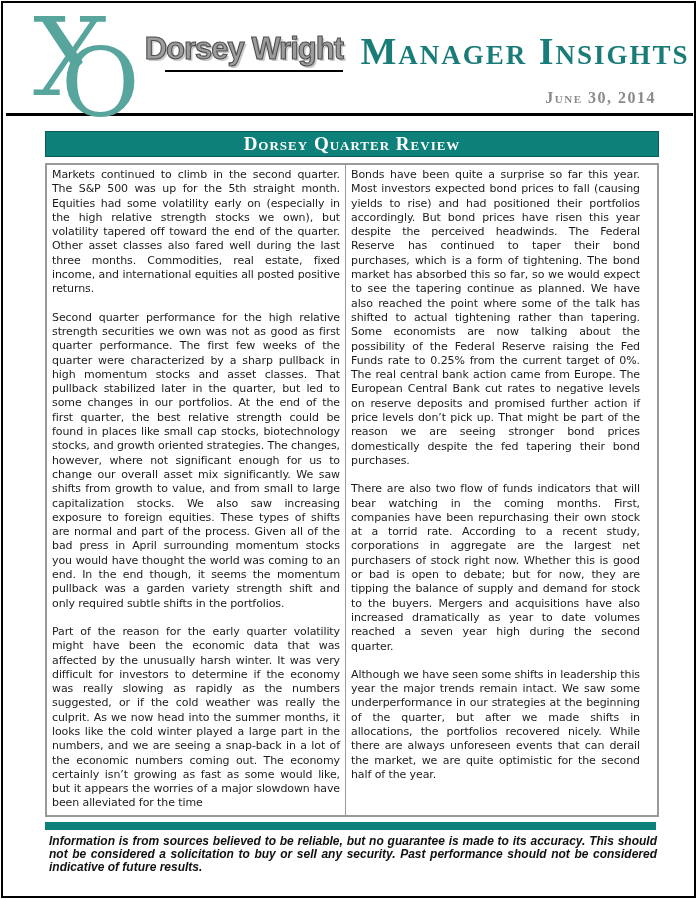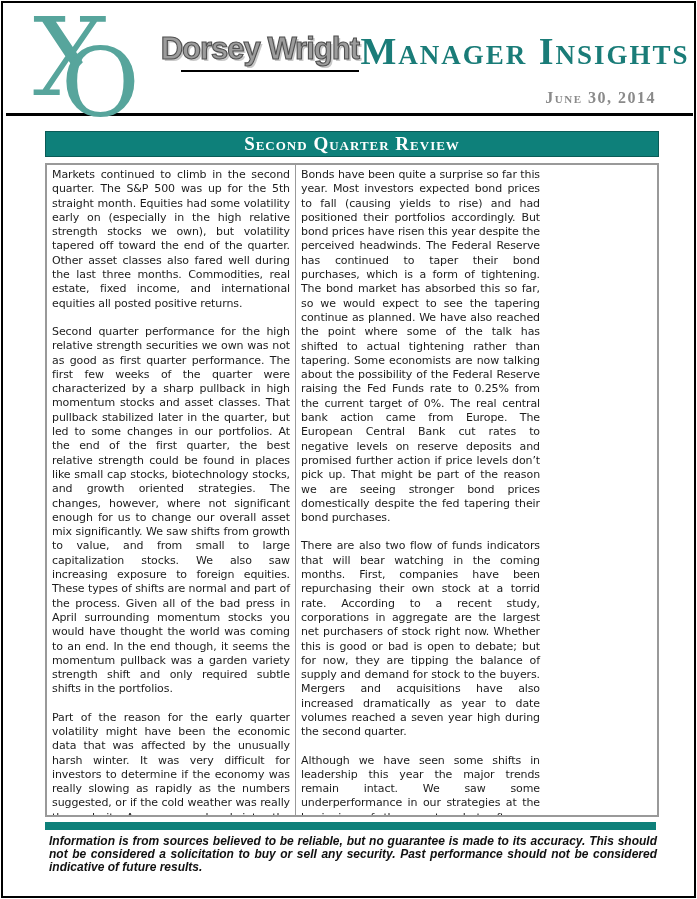"Dorsey Wright" .logo-text { margin-left: 16px -> none }
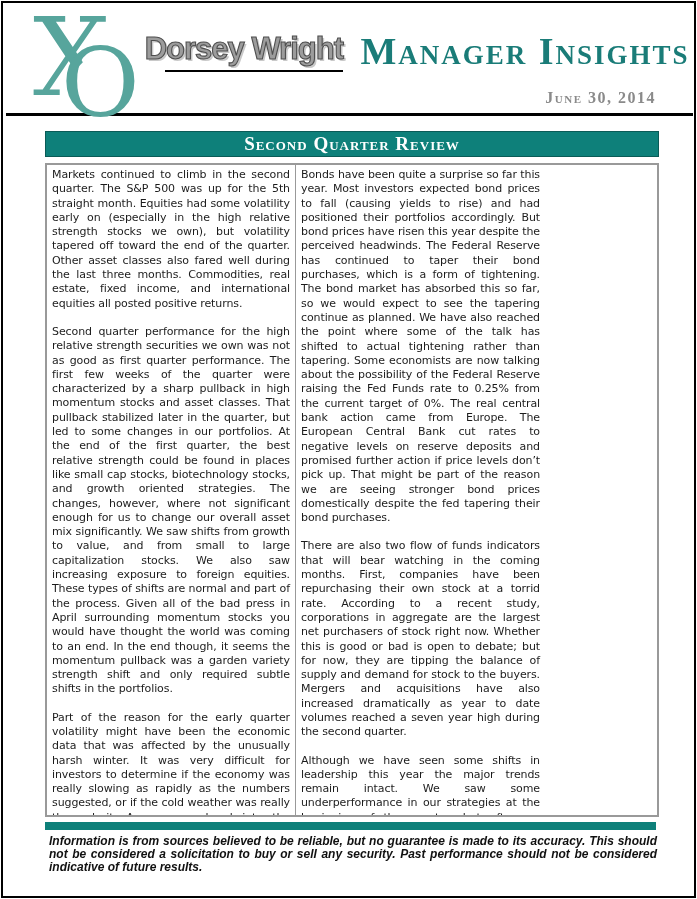"Second Quarter Review" span.section-title { text: Second -> Dorsey }
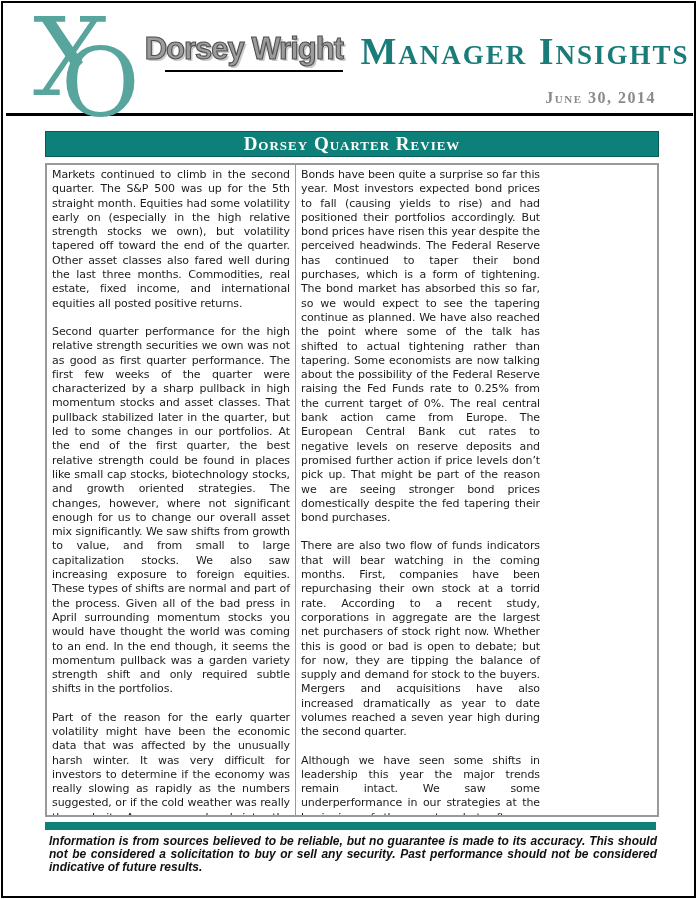"Markets continued to climb in" .col { width: 249px -> 299px }
